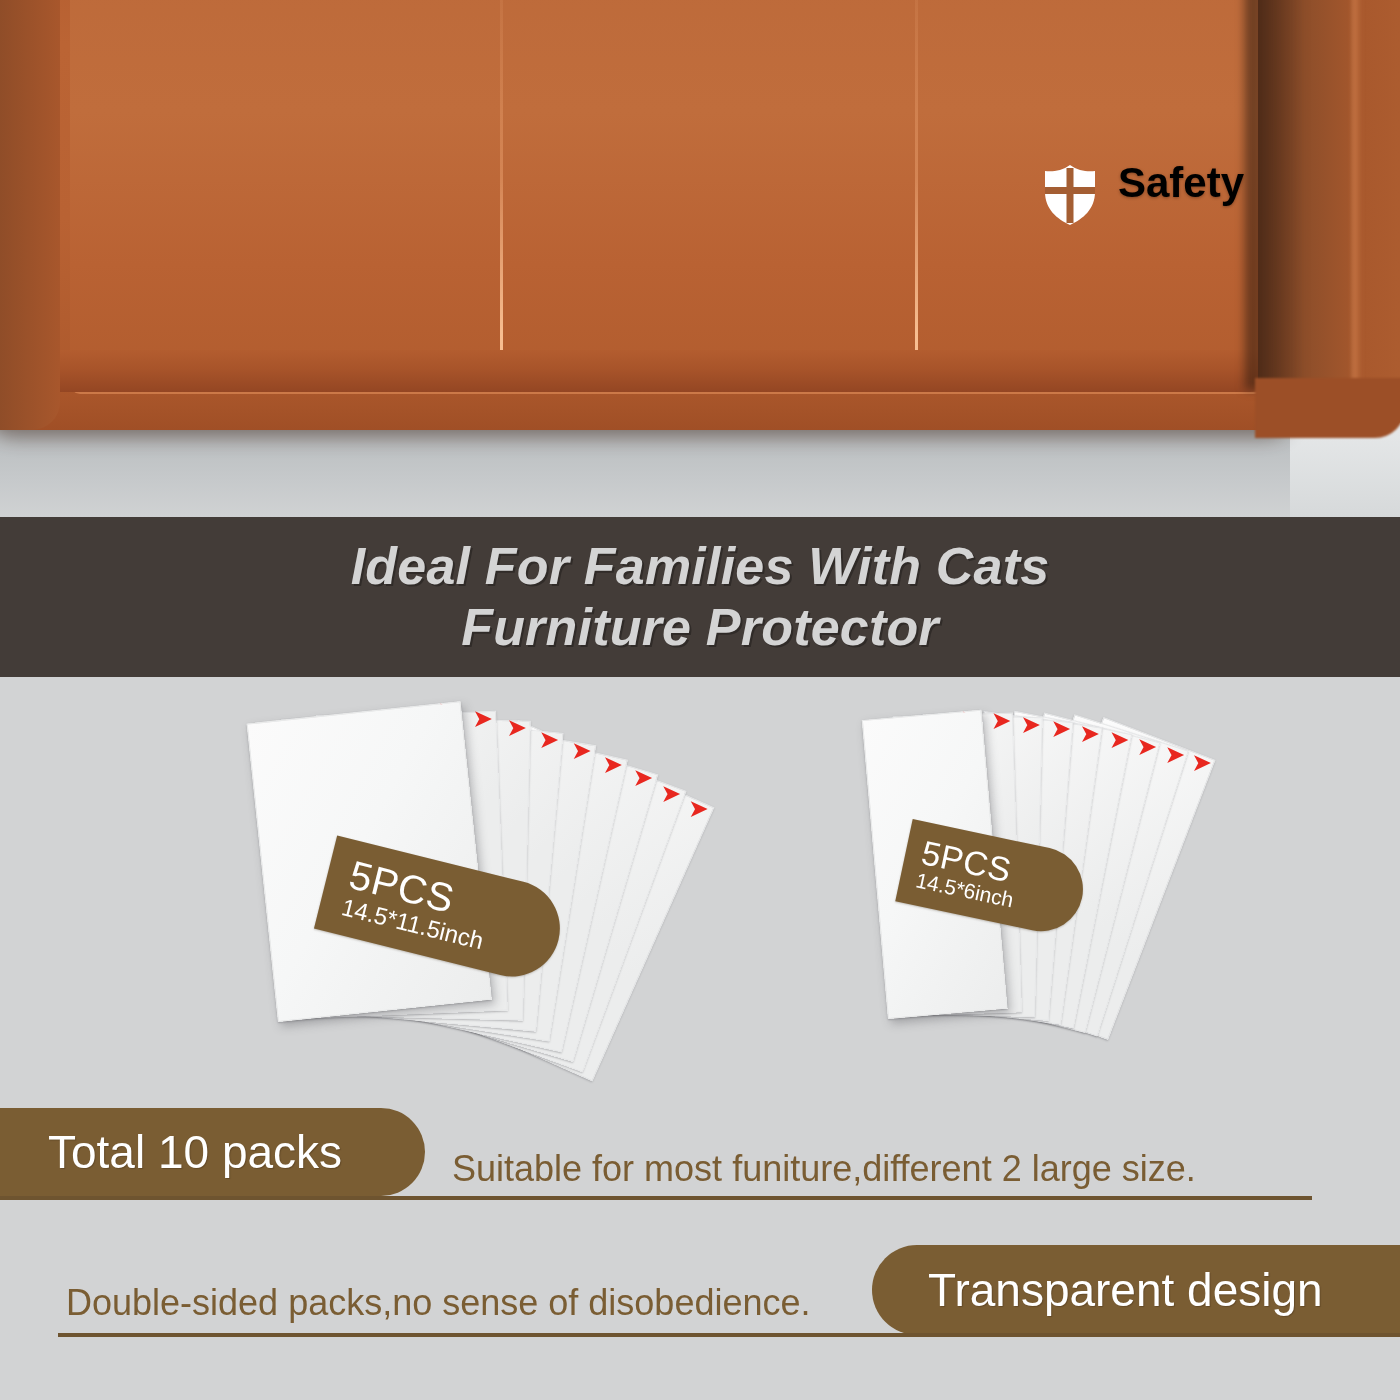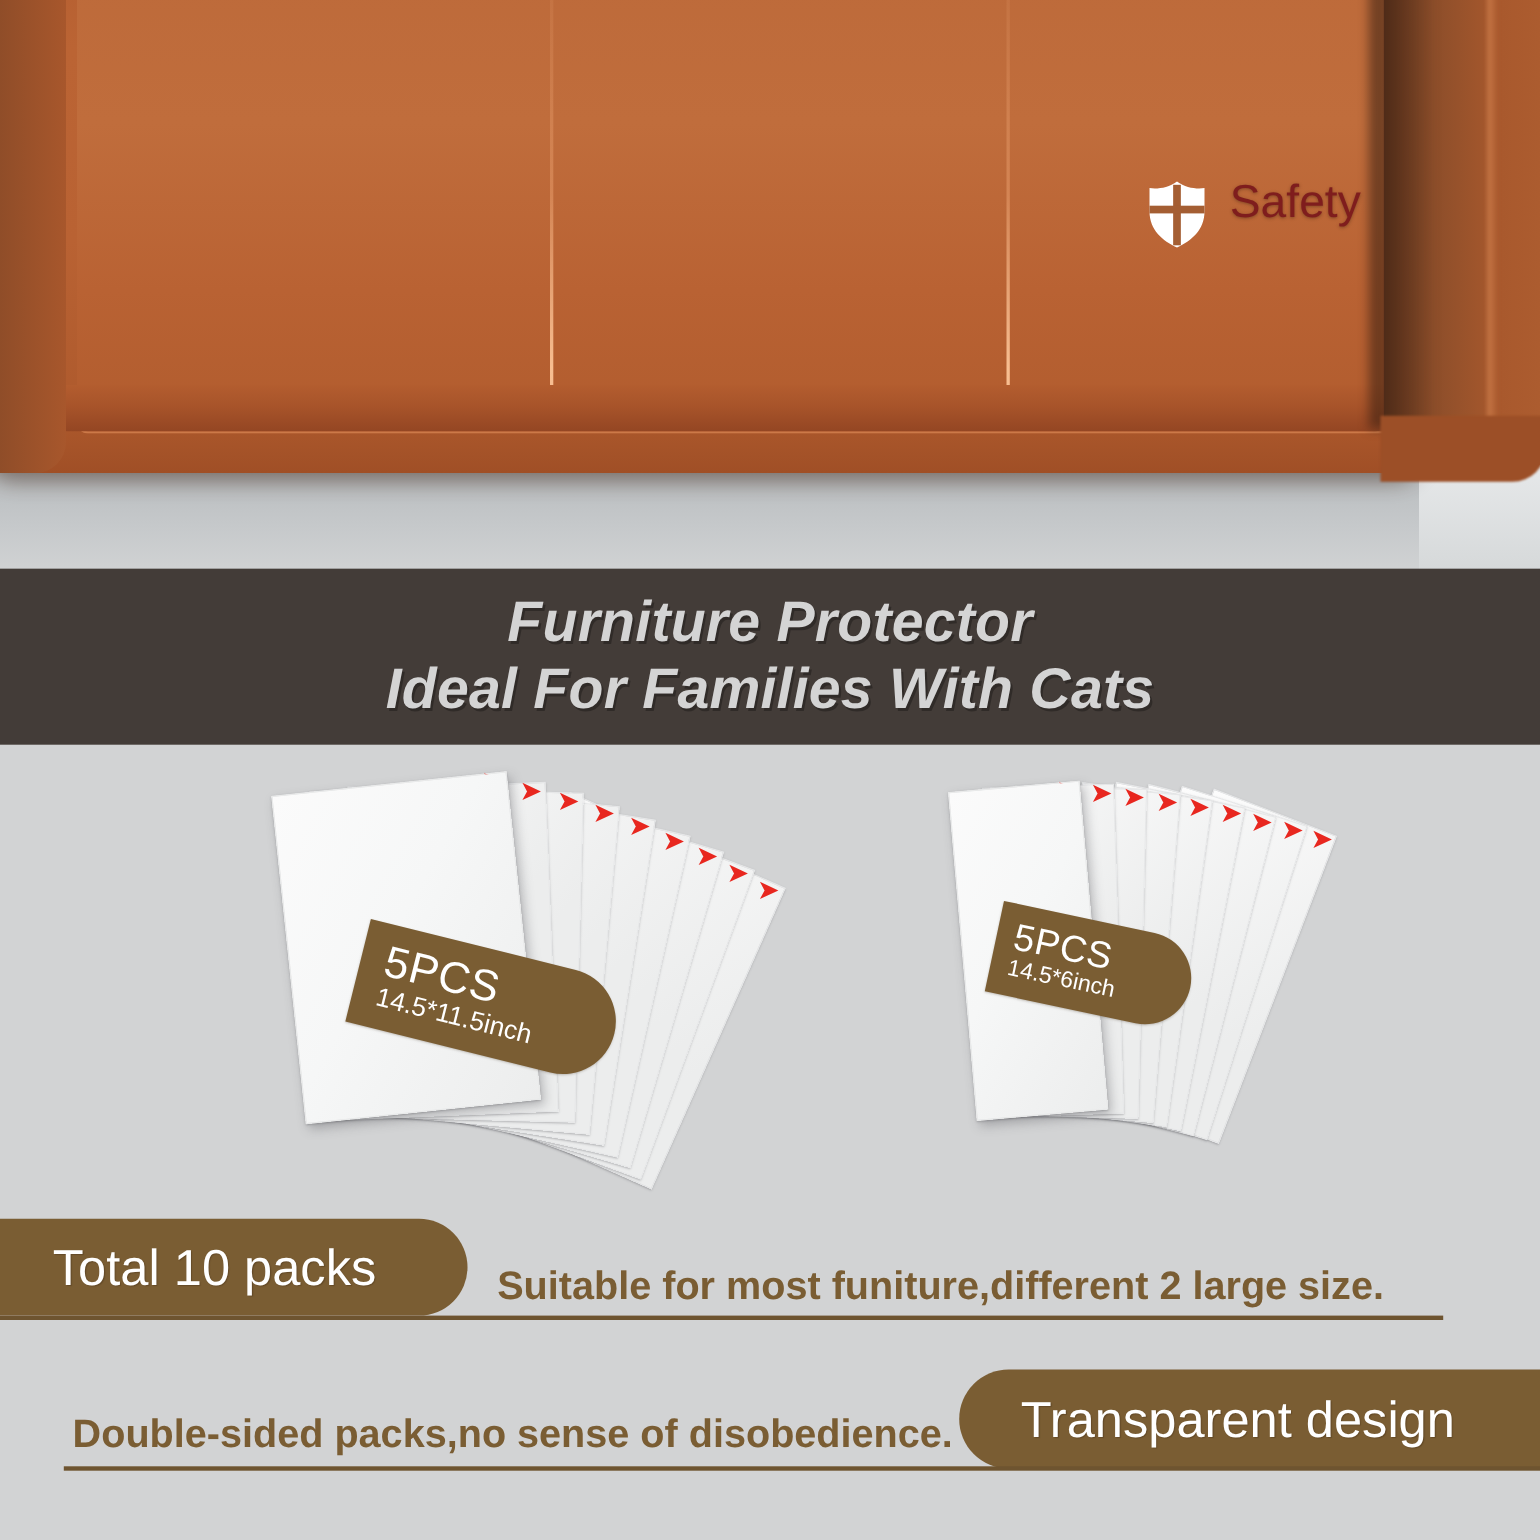"Safety" .badge-text { color: #7f1d1d -> #000000; font-weight: 400 -> 700 }
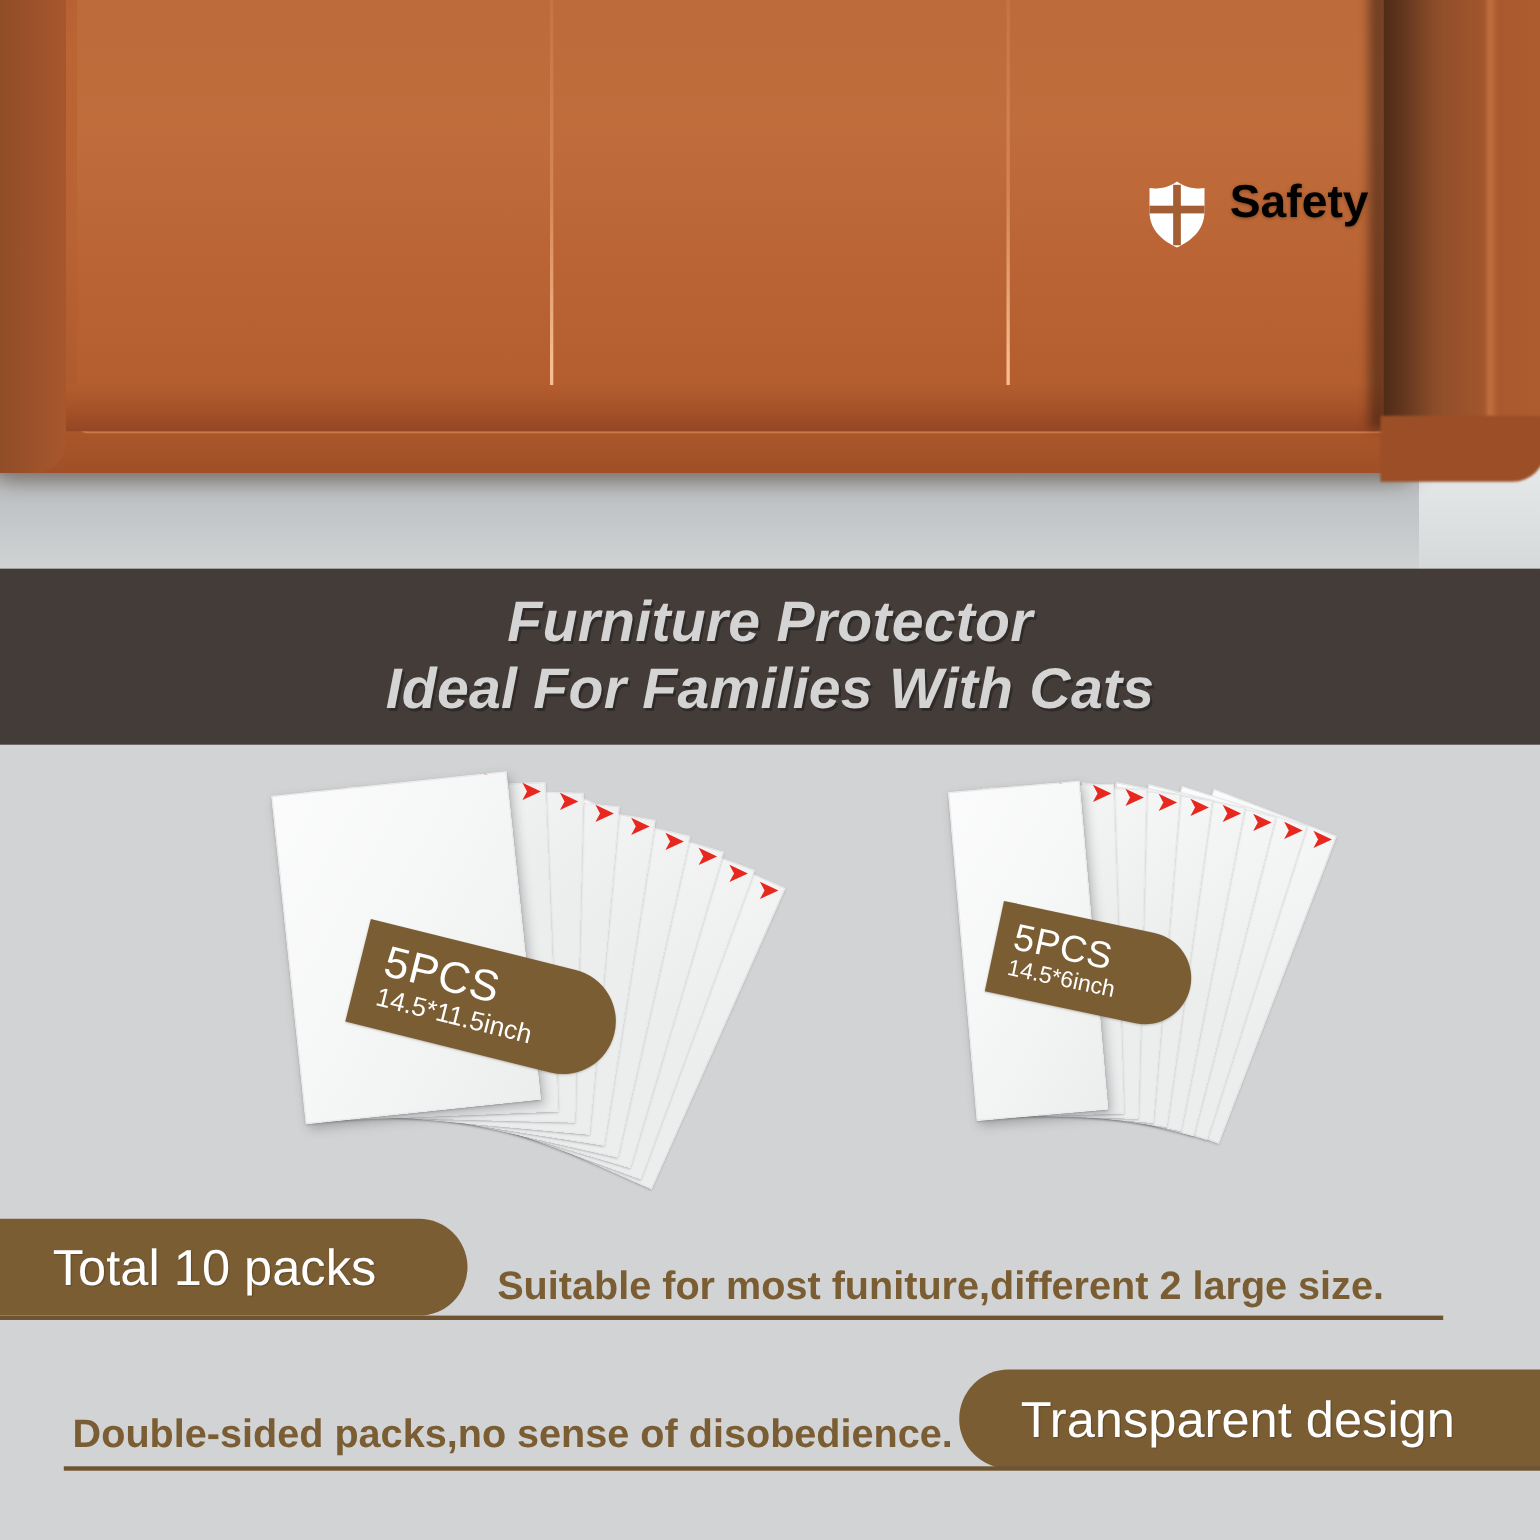"Furniture Protector" div.banner-line { order: before "Ideal For Families With Cats" -> after "Ideal For Families With Cats" }
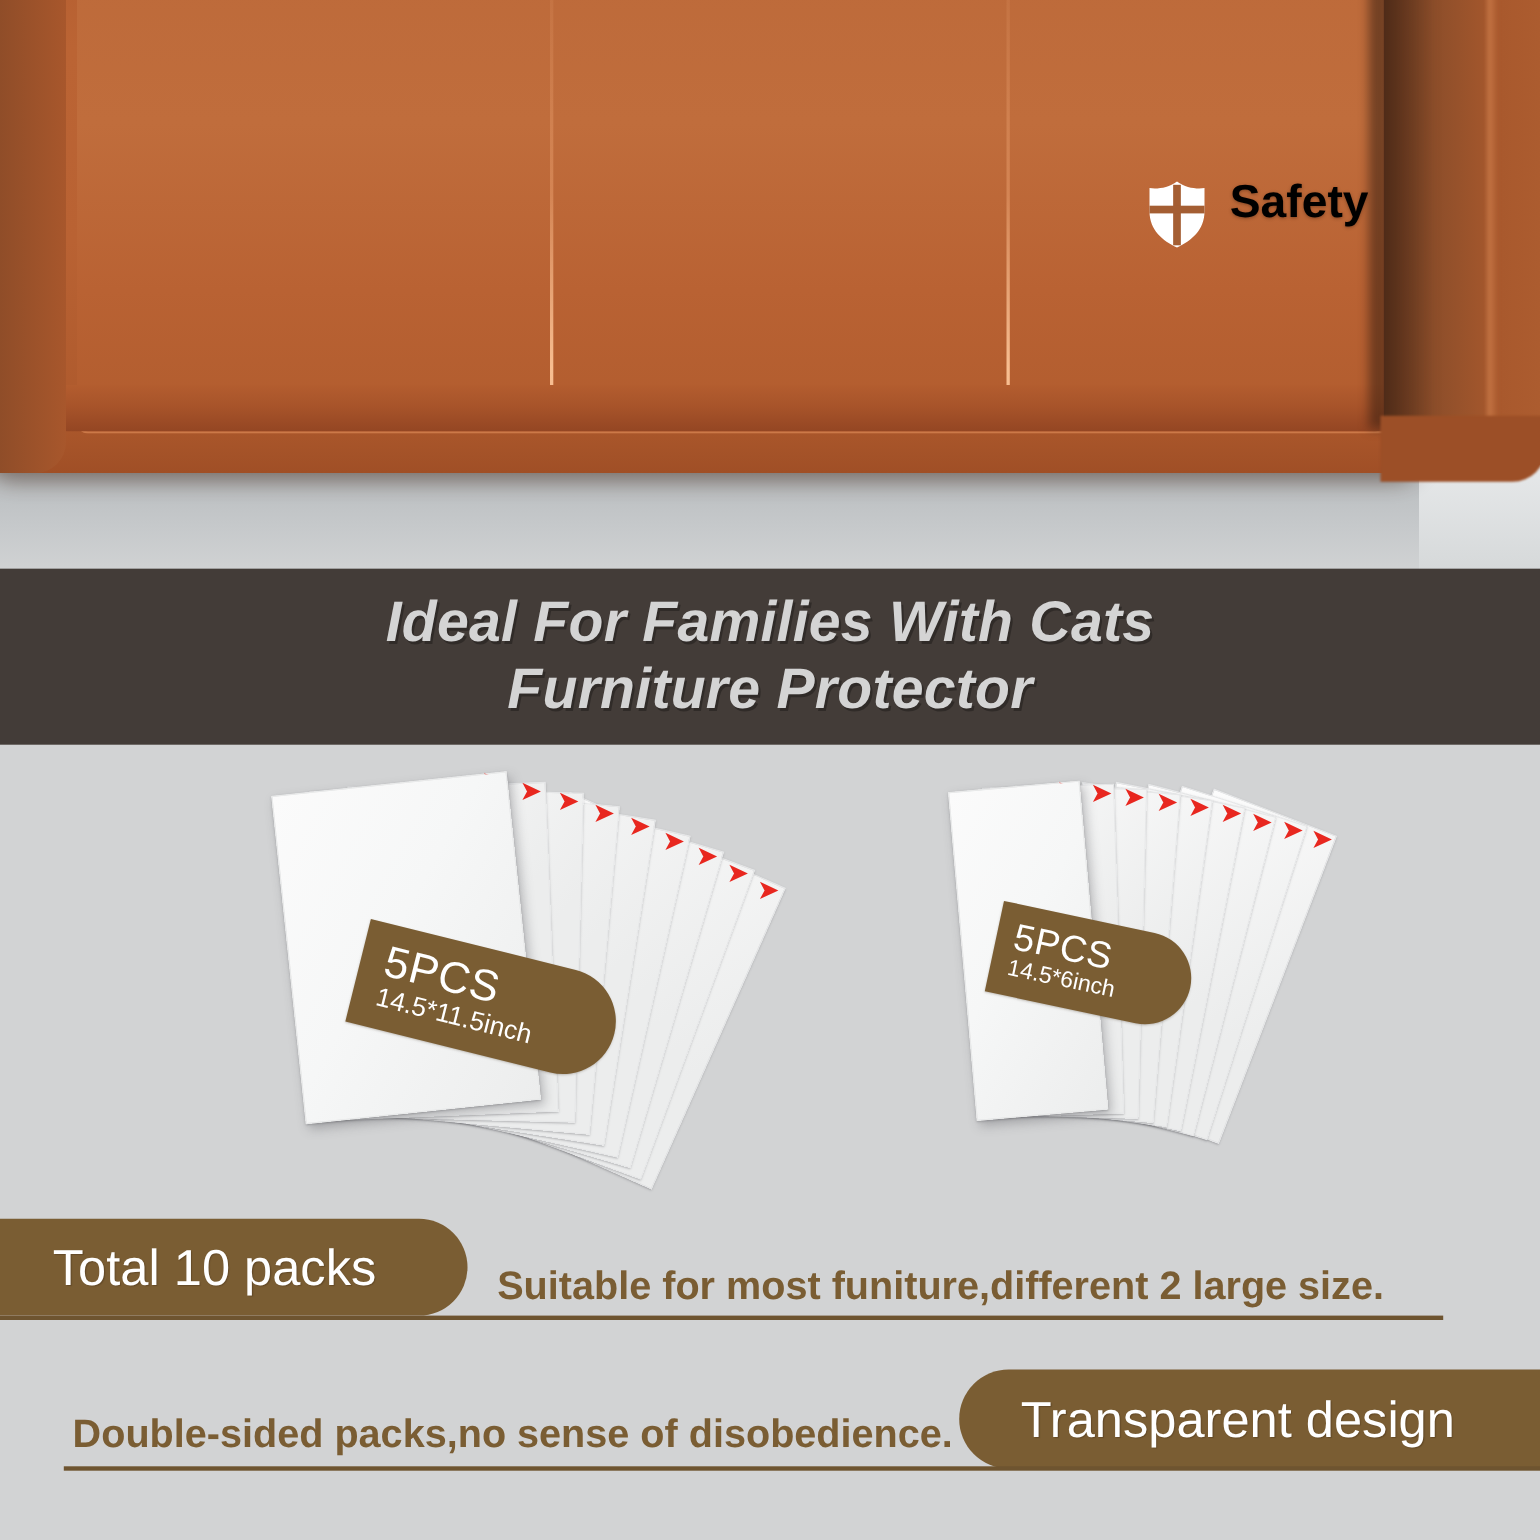"Suitable for most funiture,different 2" .feat-text { font-weight: 700 -> 400 }
